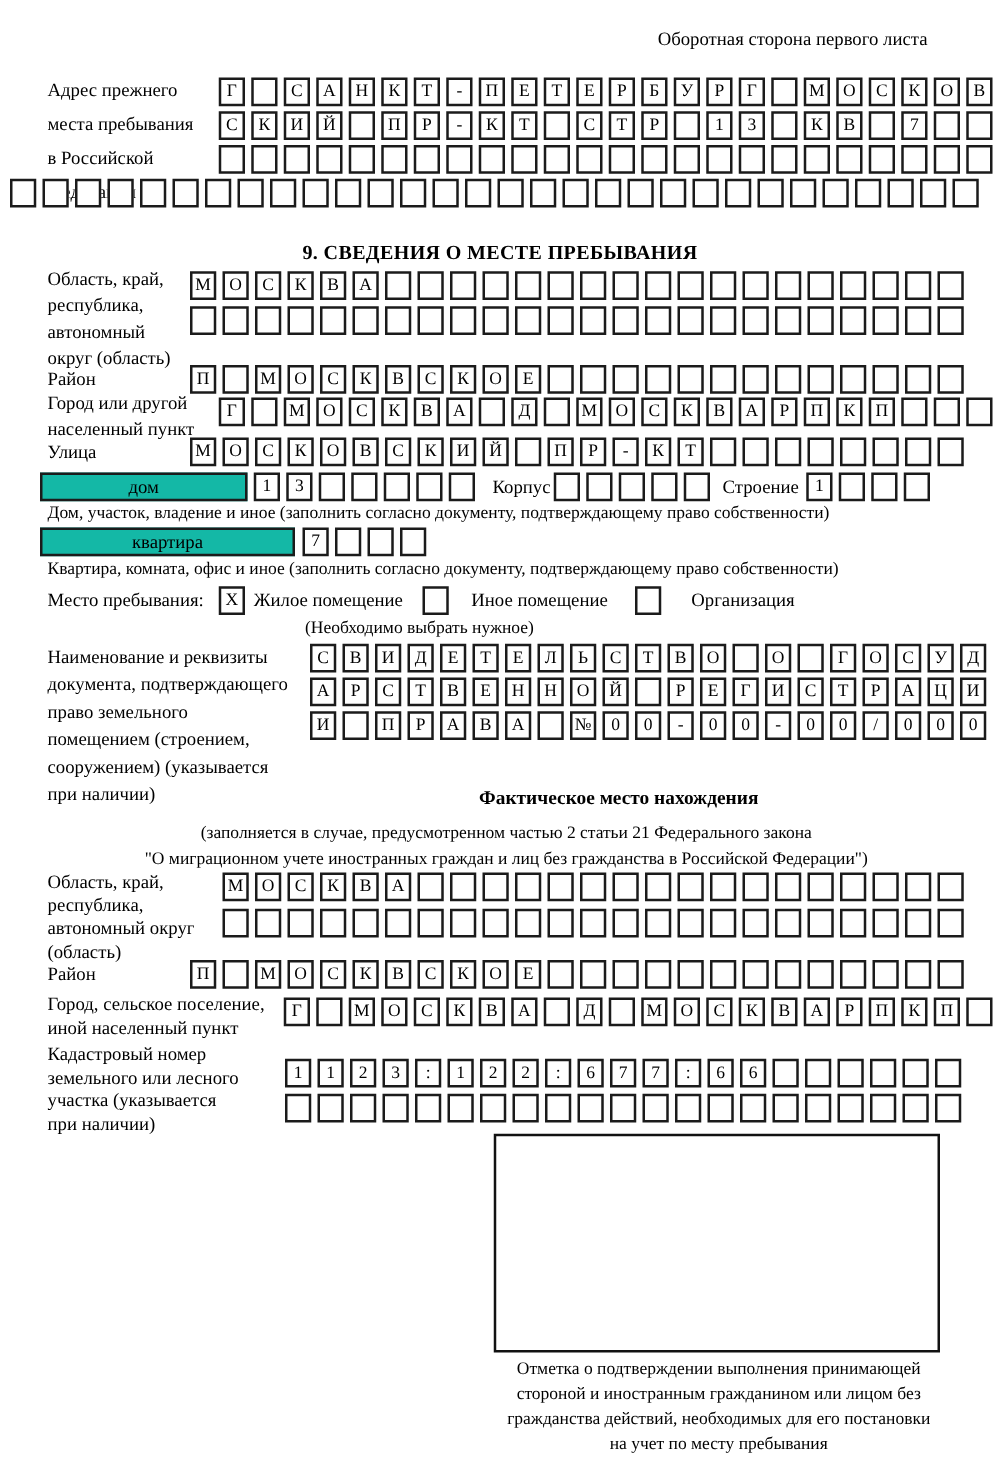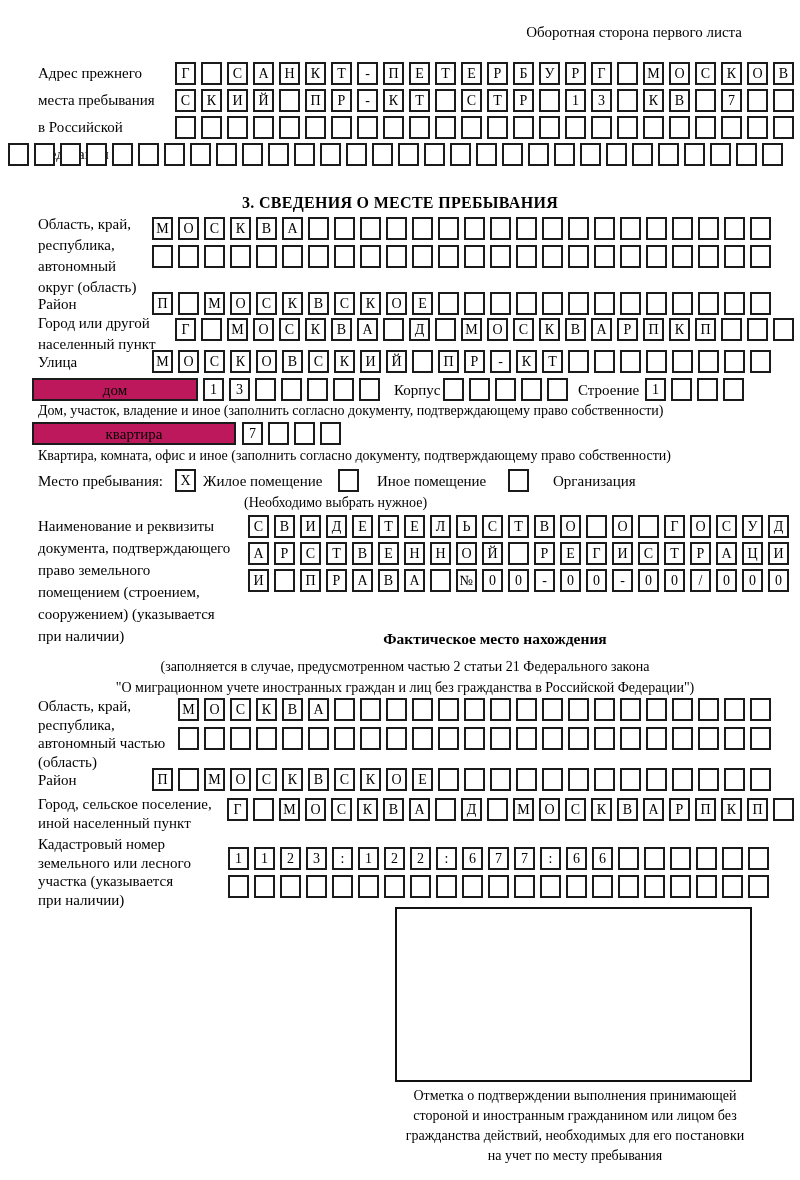"3. СВЕДЕНИЯ О МЕСТЕ ПРЕБЫВАНИЯ" div.abs { text: 3 -> 9 }
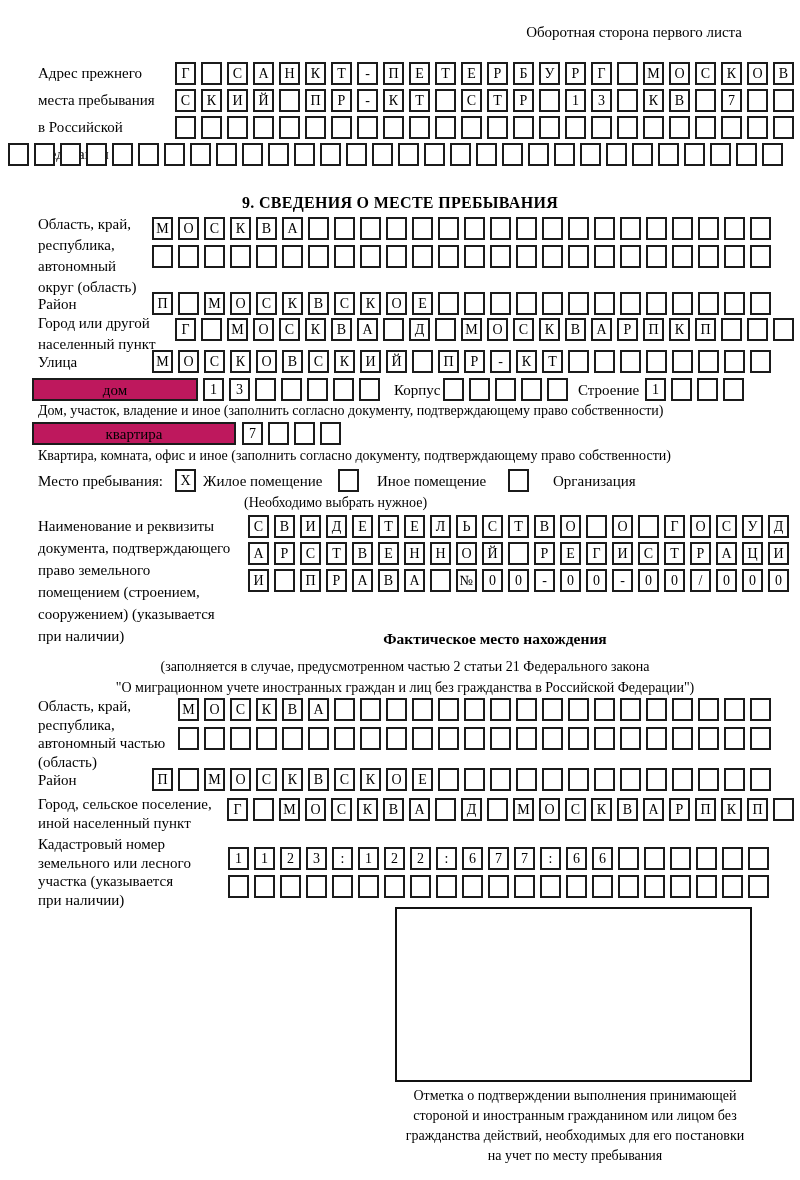"дом" .wbox { background: #be185d -> #14b8a6 }
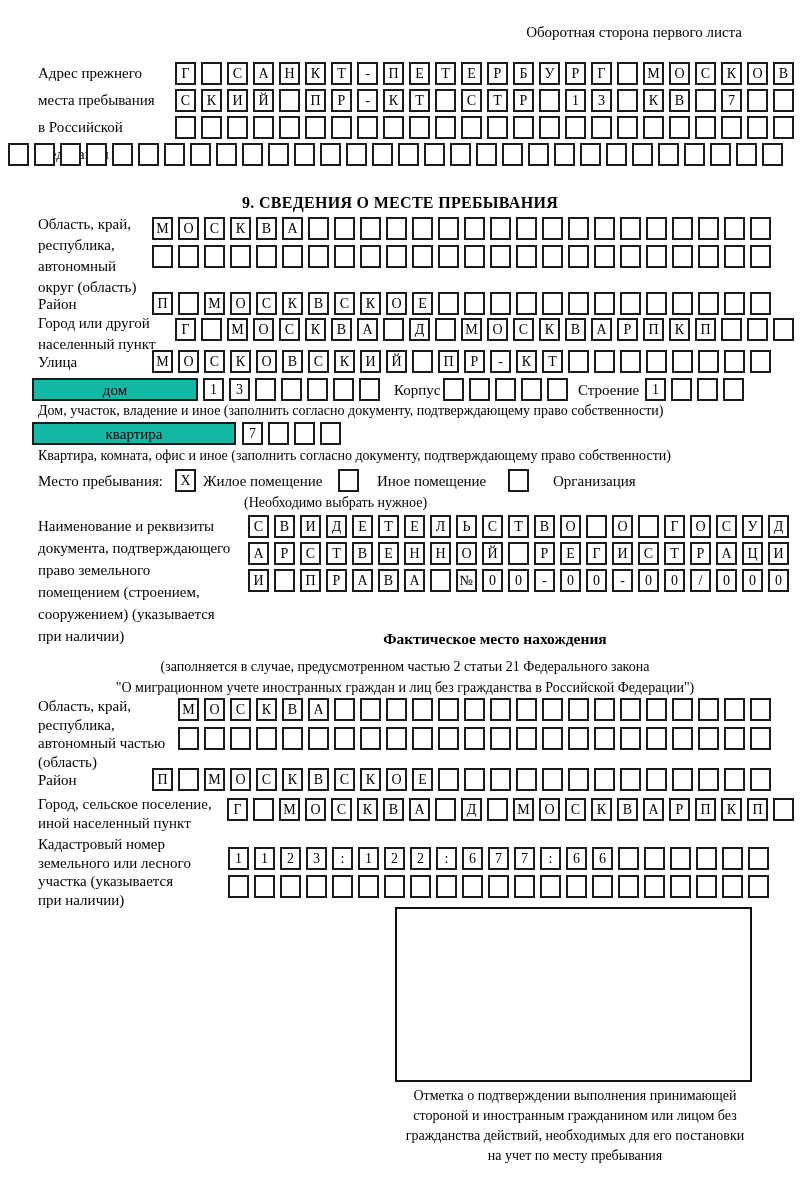"автономный частью" div { text: частью -> округ }
